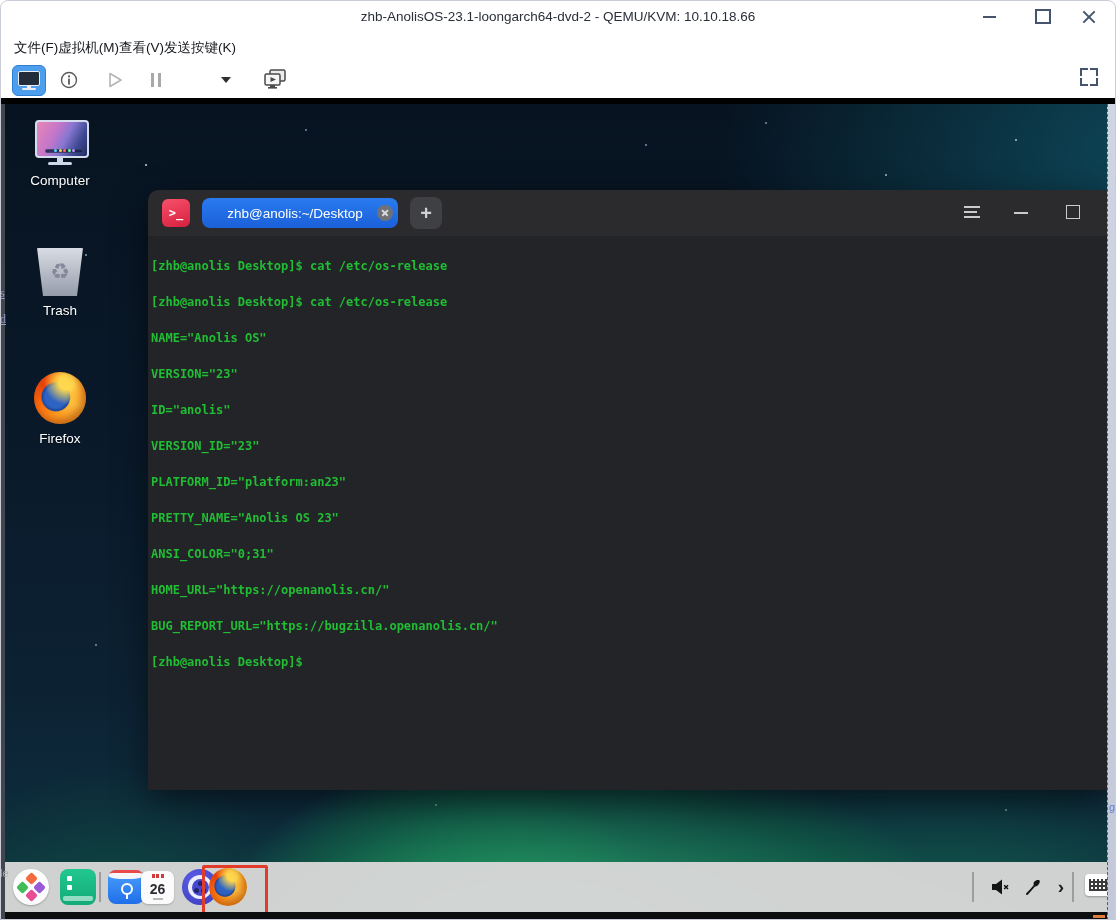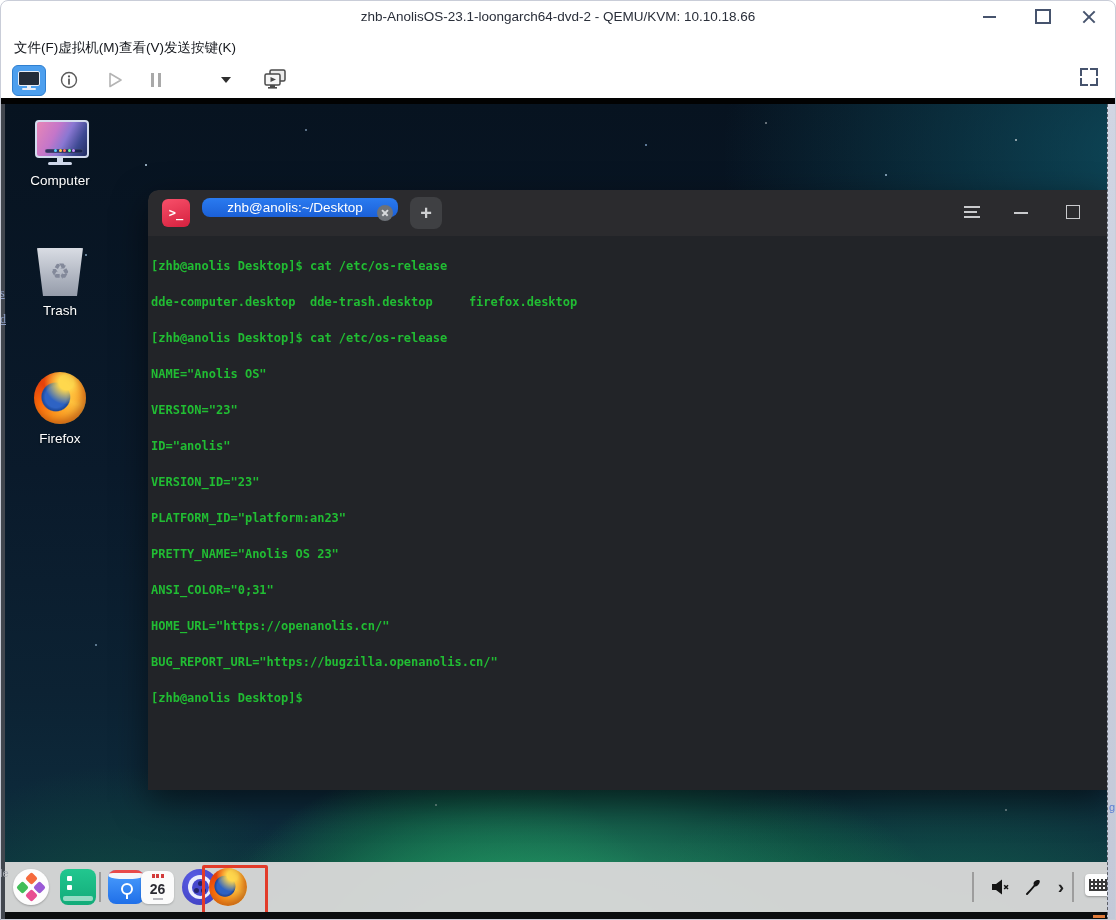"zhb@anolis:~/Desktop" .term-tab { height: 19px -> 30px }
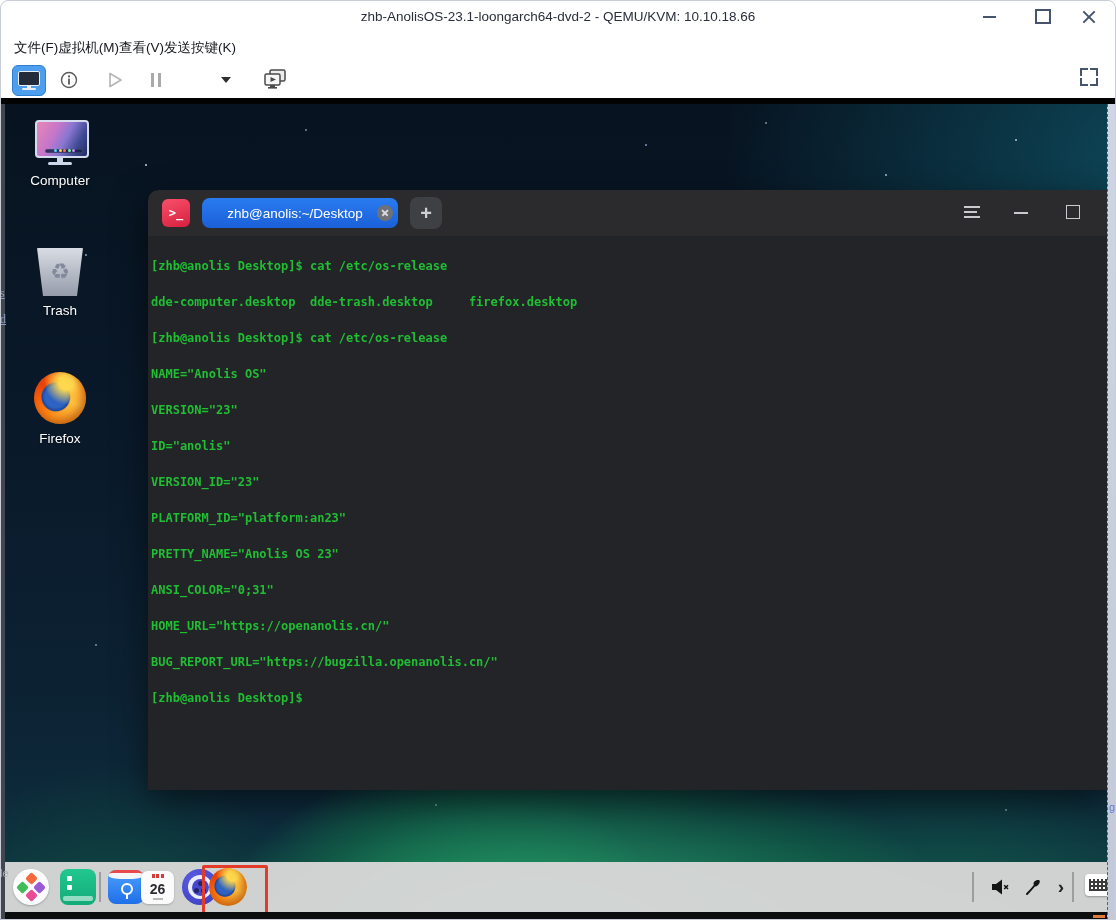"dde-computer.desktop dde-trash.desktop" div.tline { html: <div>dde-computer.desktop dde-trash.desktop firefox.desktop</div> -> none }
